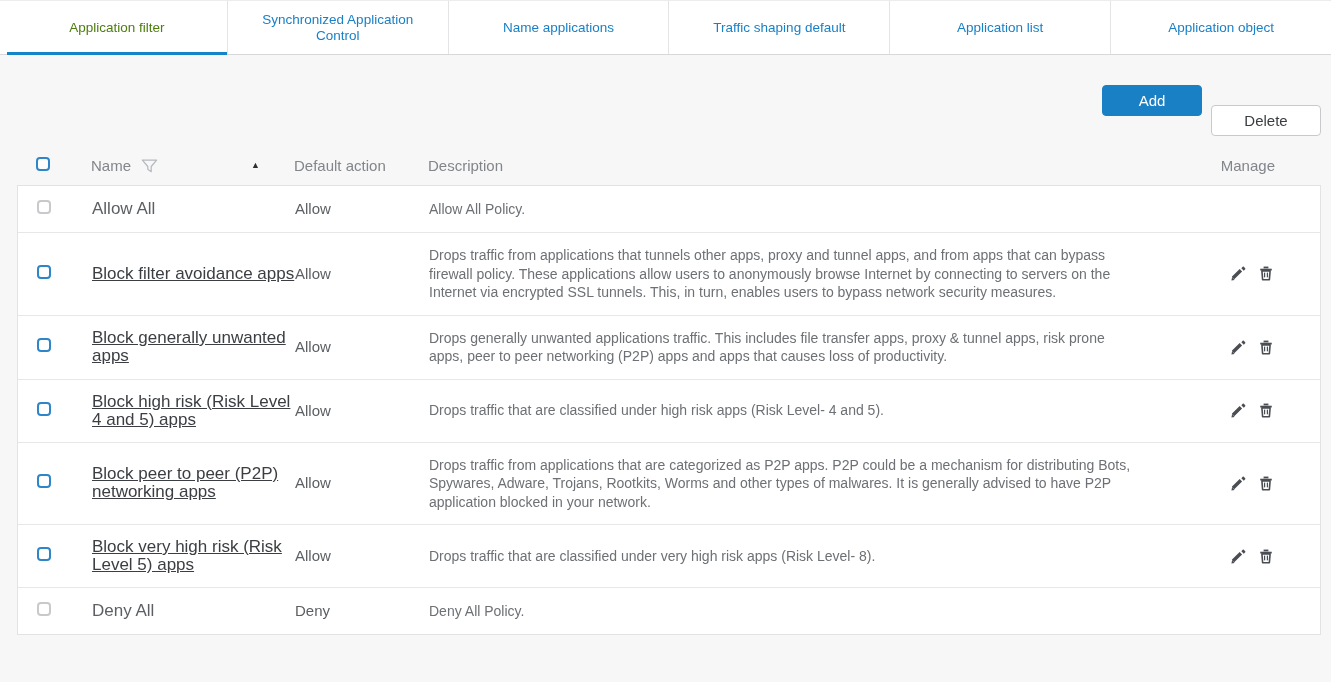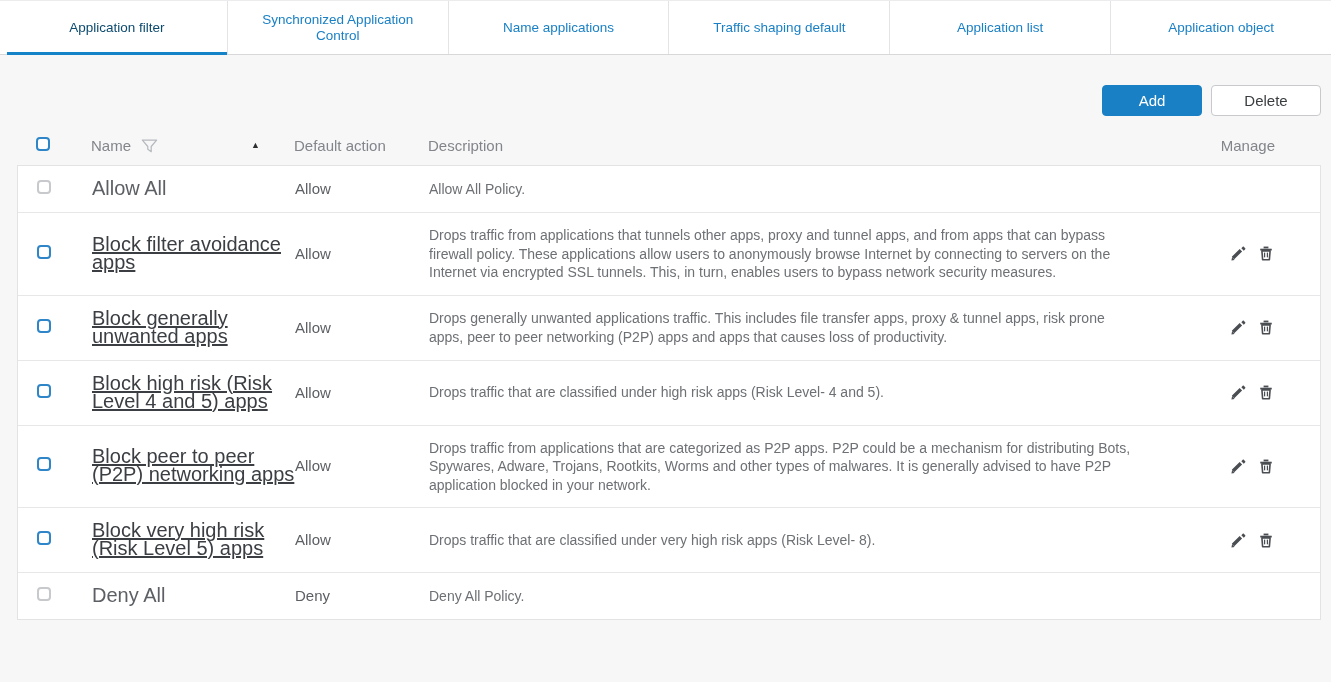"Application filter" .tab.active { color: #0c4a6e -> #4d7c0f }
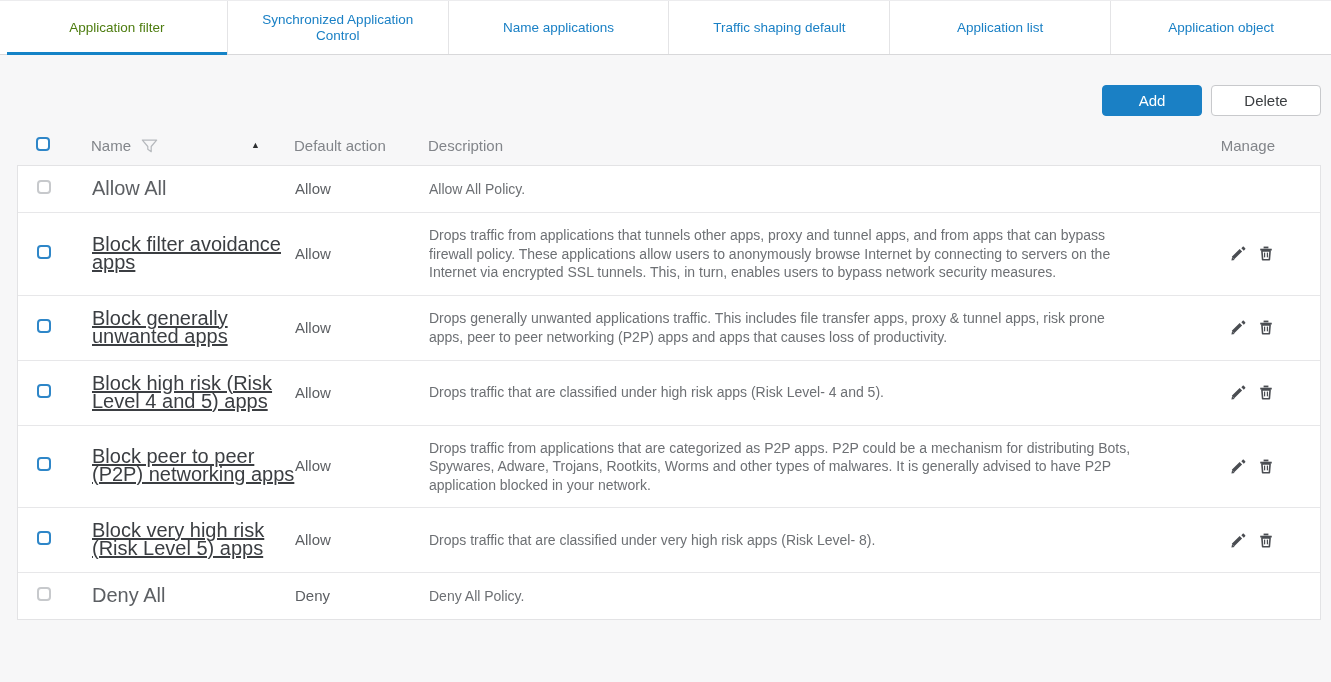"Delete" .btn-secondary { margin-top: none -> 20px }
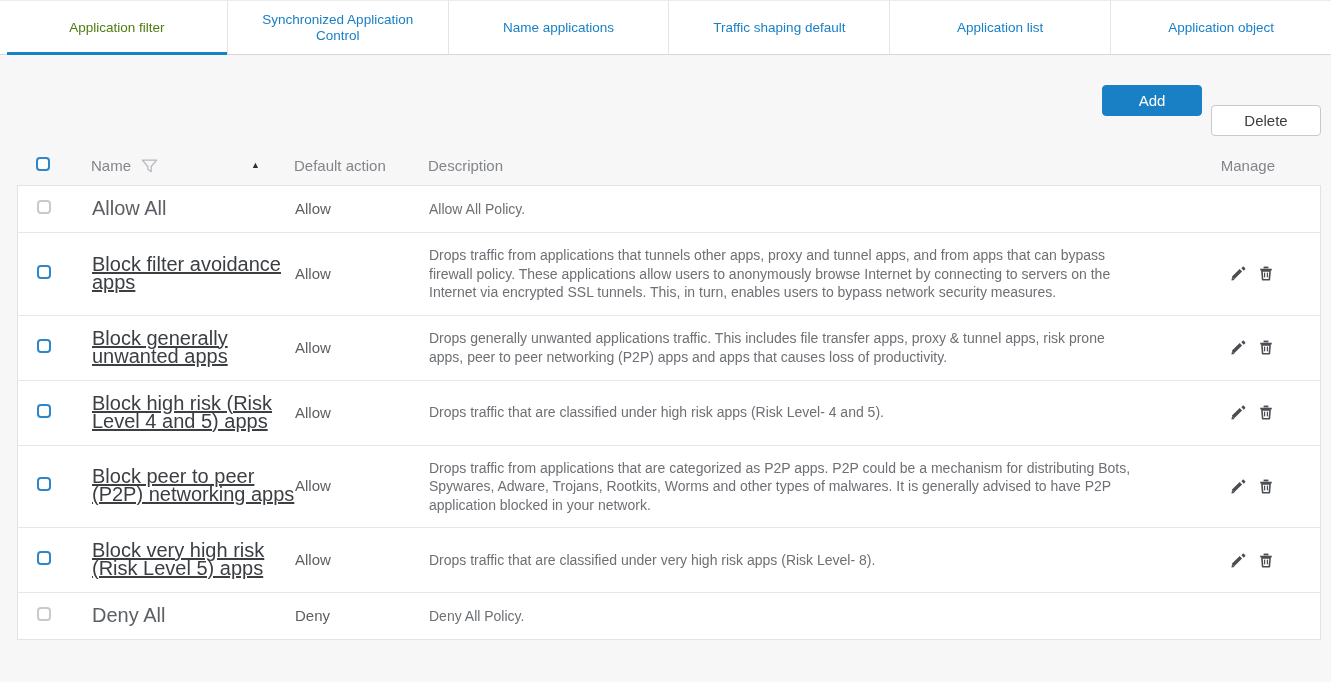"Allow All" .name { font-size: 20px -> 17px }
